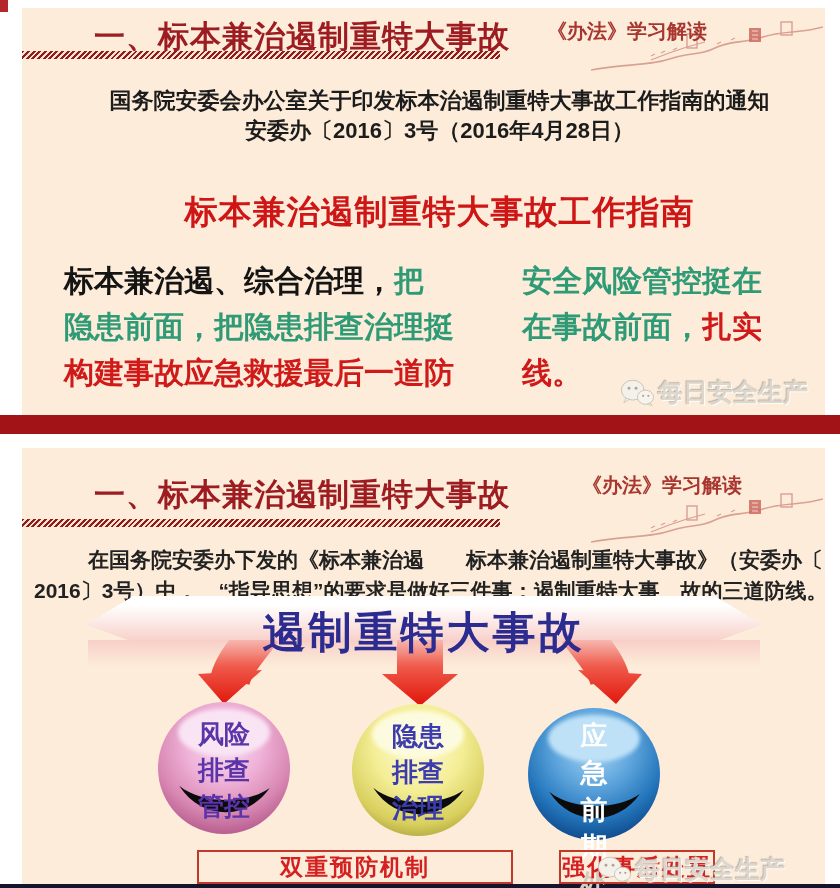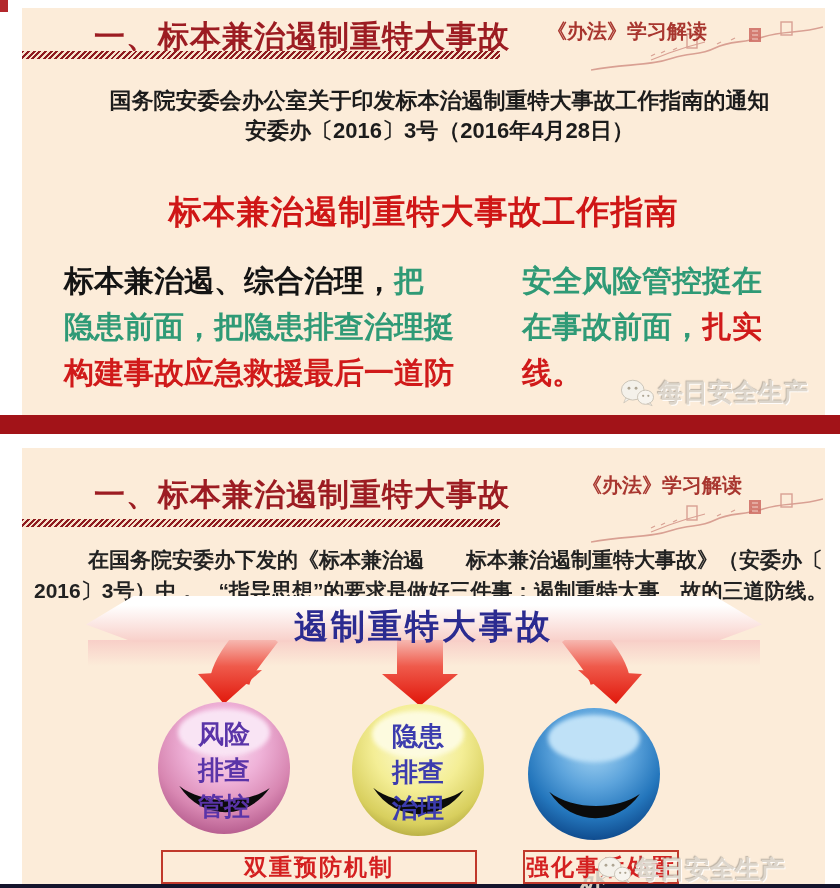"标本兼治遏制重特大事故工作指南" .doc-title { left: 0 -> 16px }
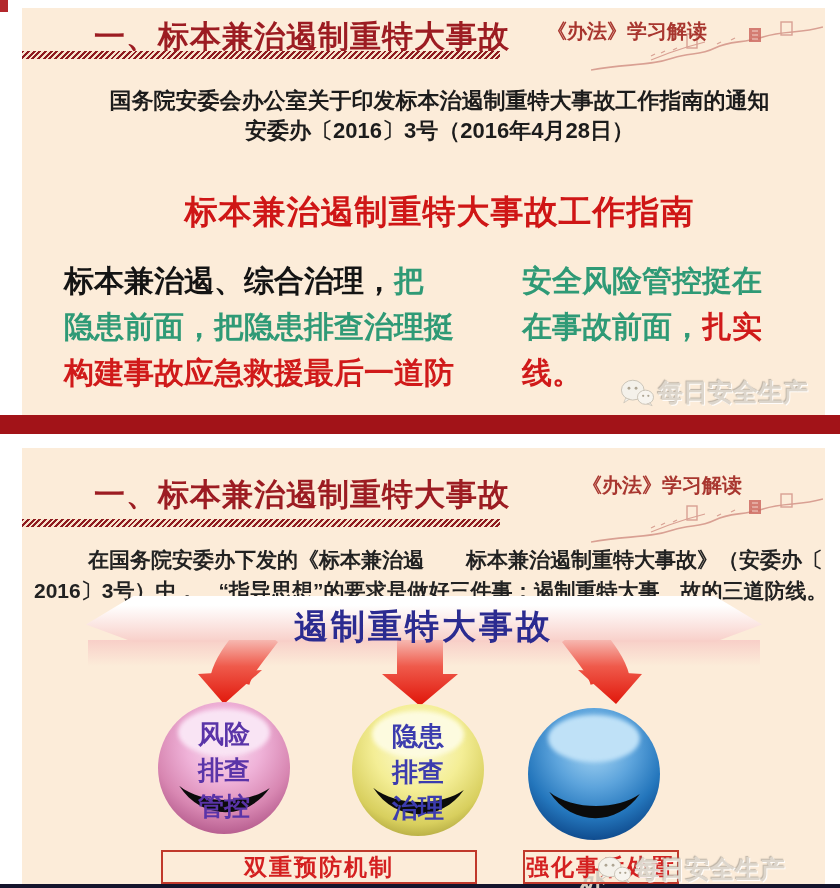"遏制重特大事故" .diagram-title { font-size: 34px -> 43px }
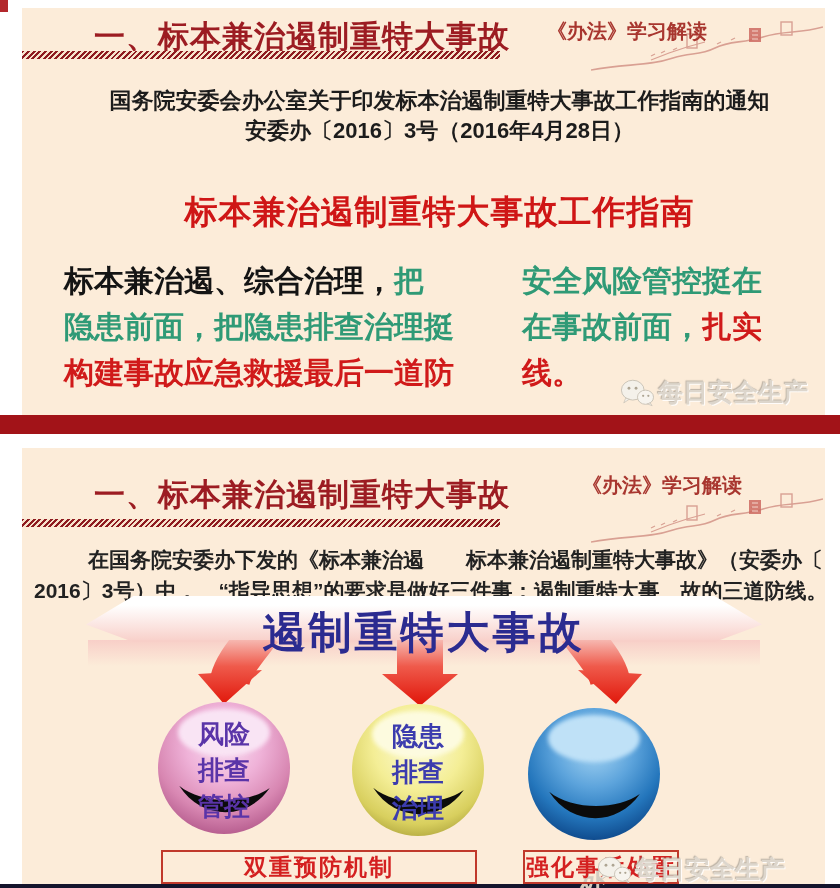"应急前期" div.vlabel { html: none -> <div>应急前期</div> }
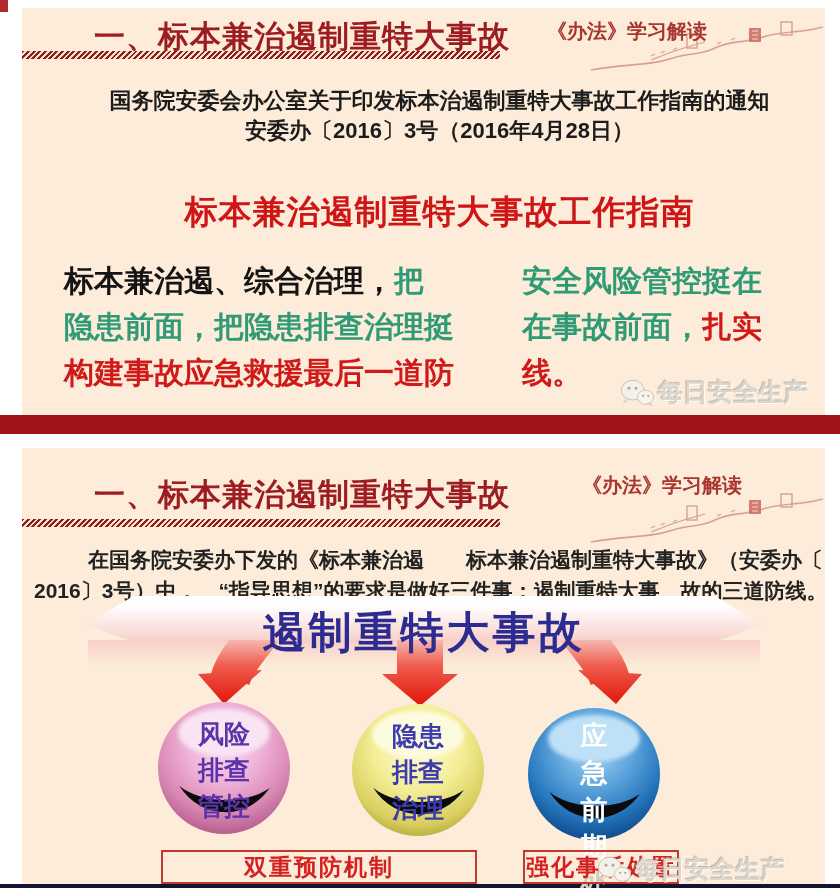"双重预防机制" .label-box { margin-left: none -> 36px }
